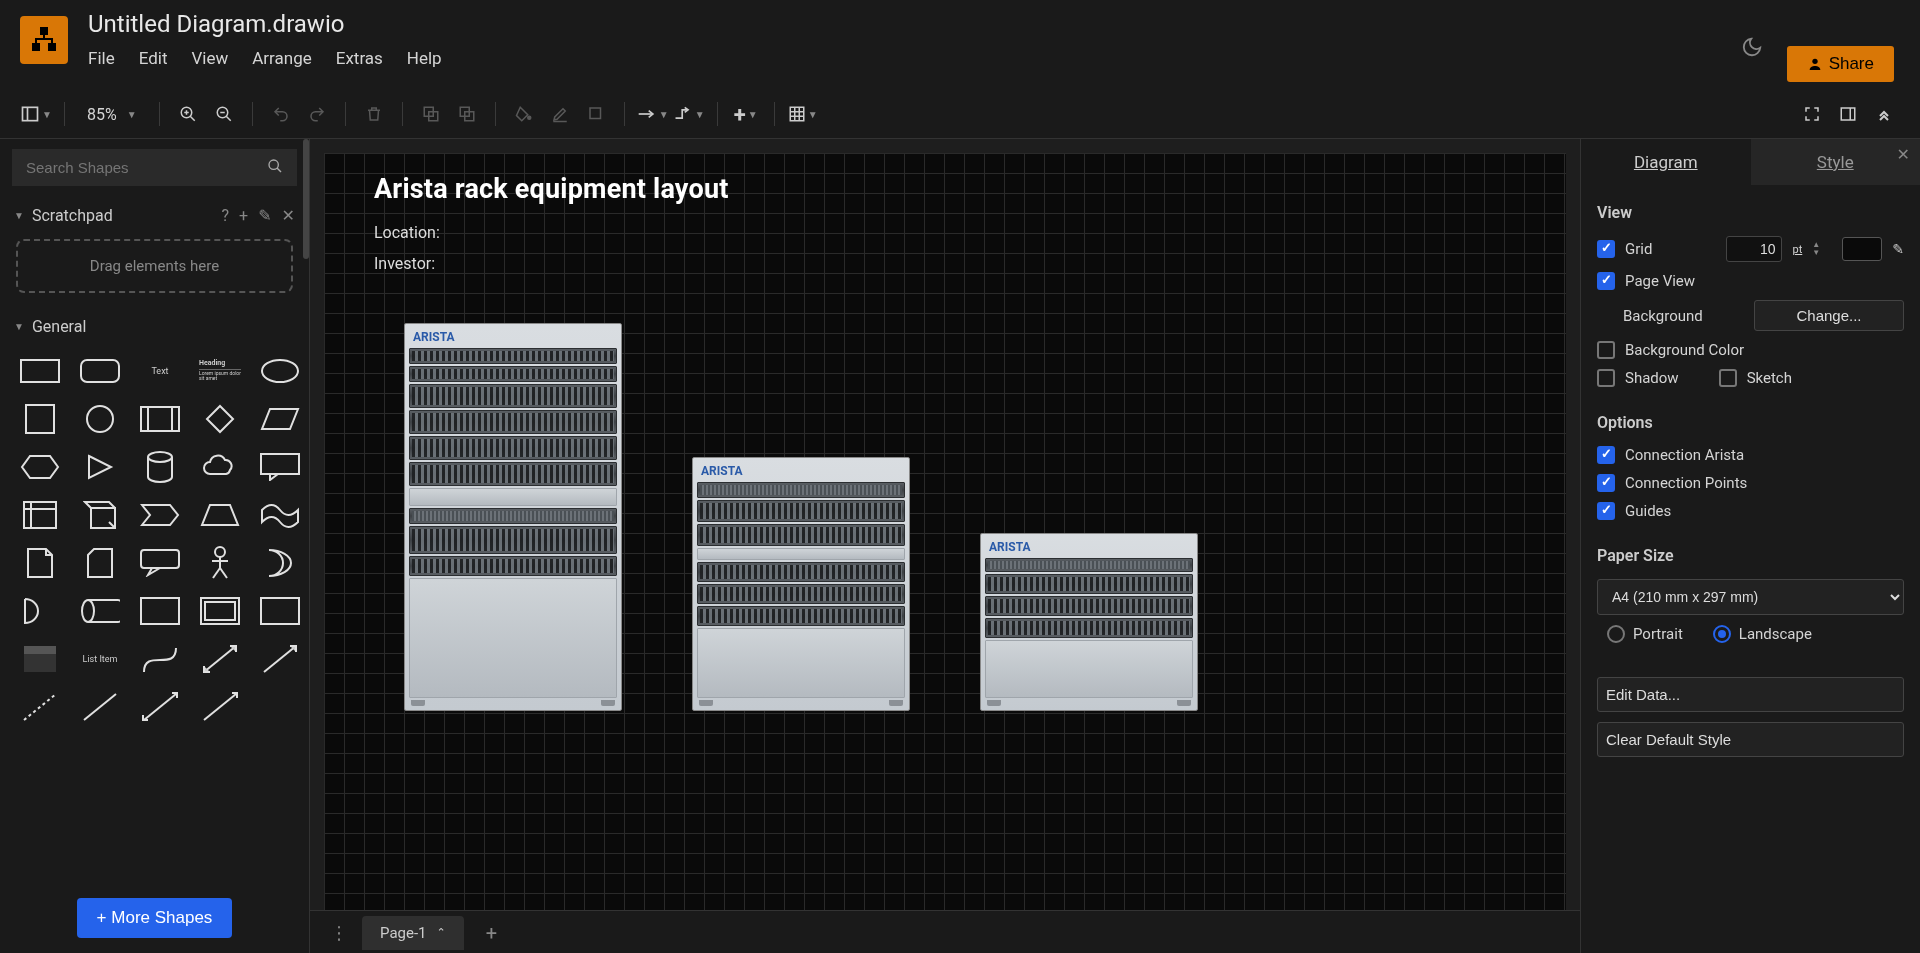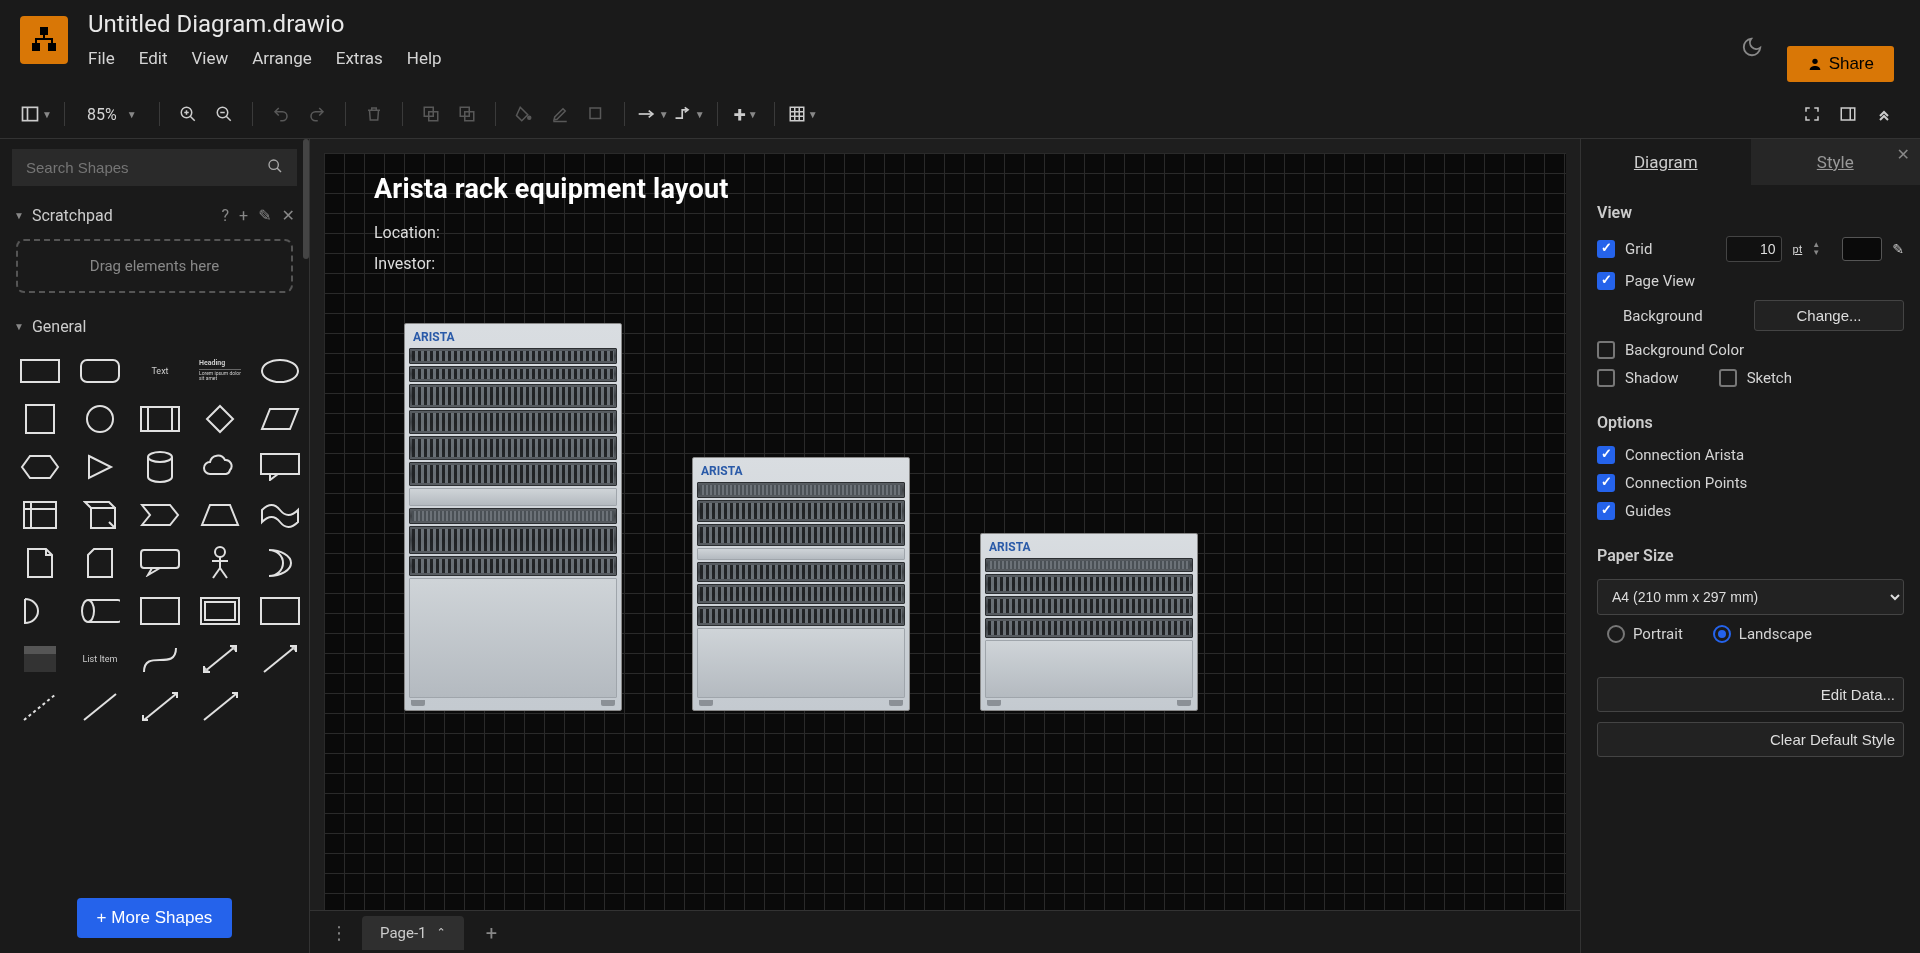"Edit Data..." .full-btn { text-align: right -> left }
